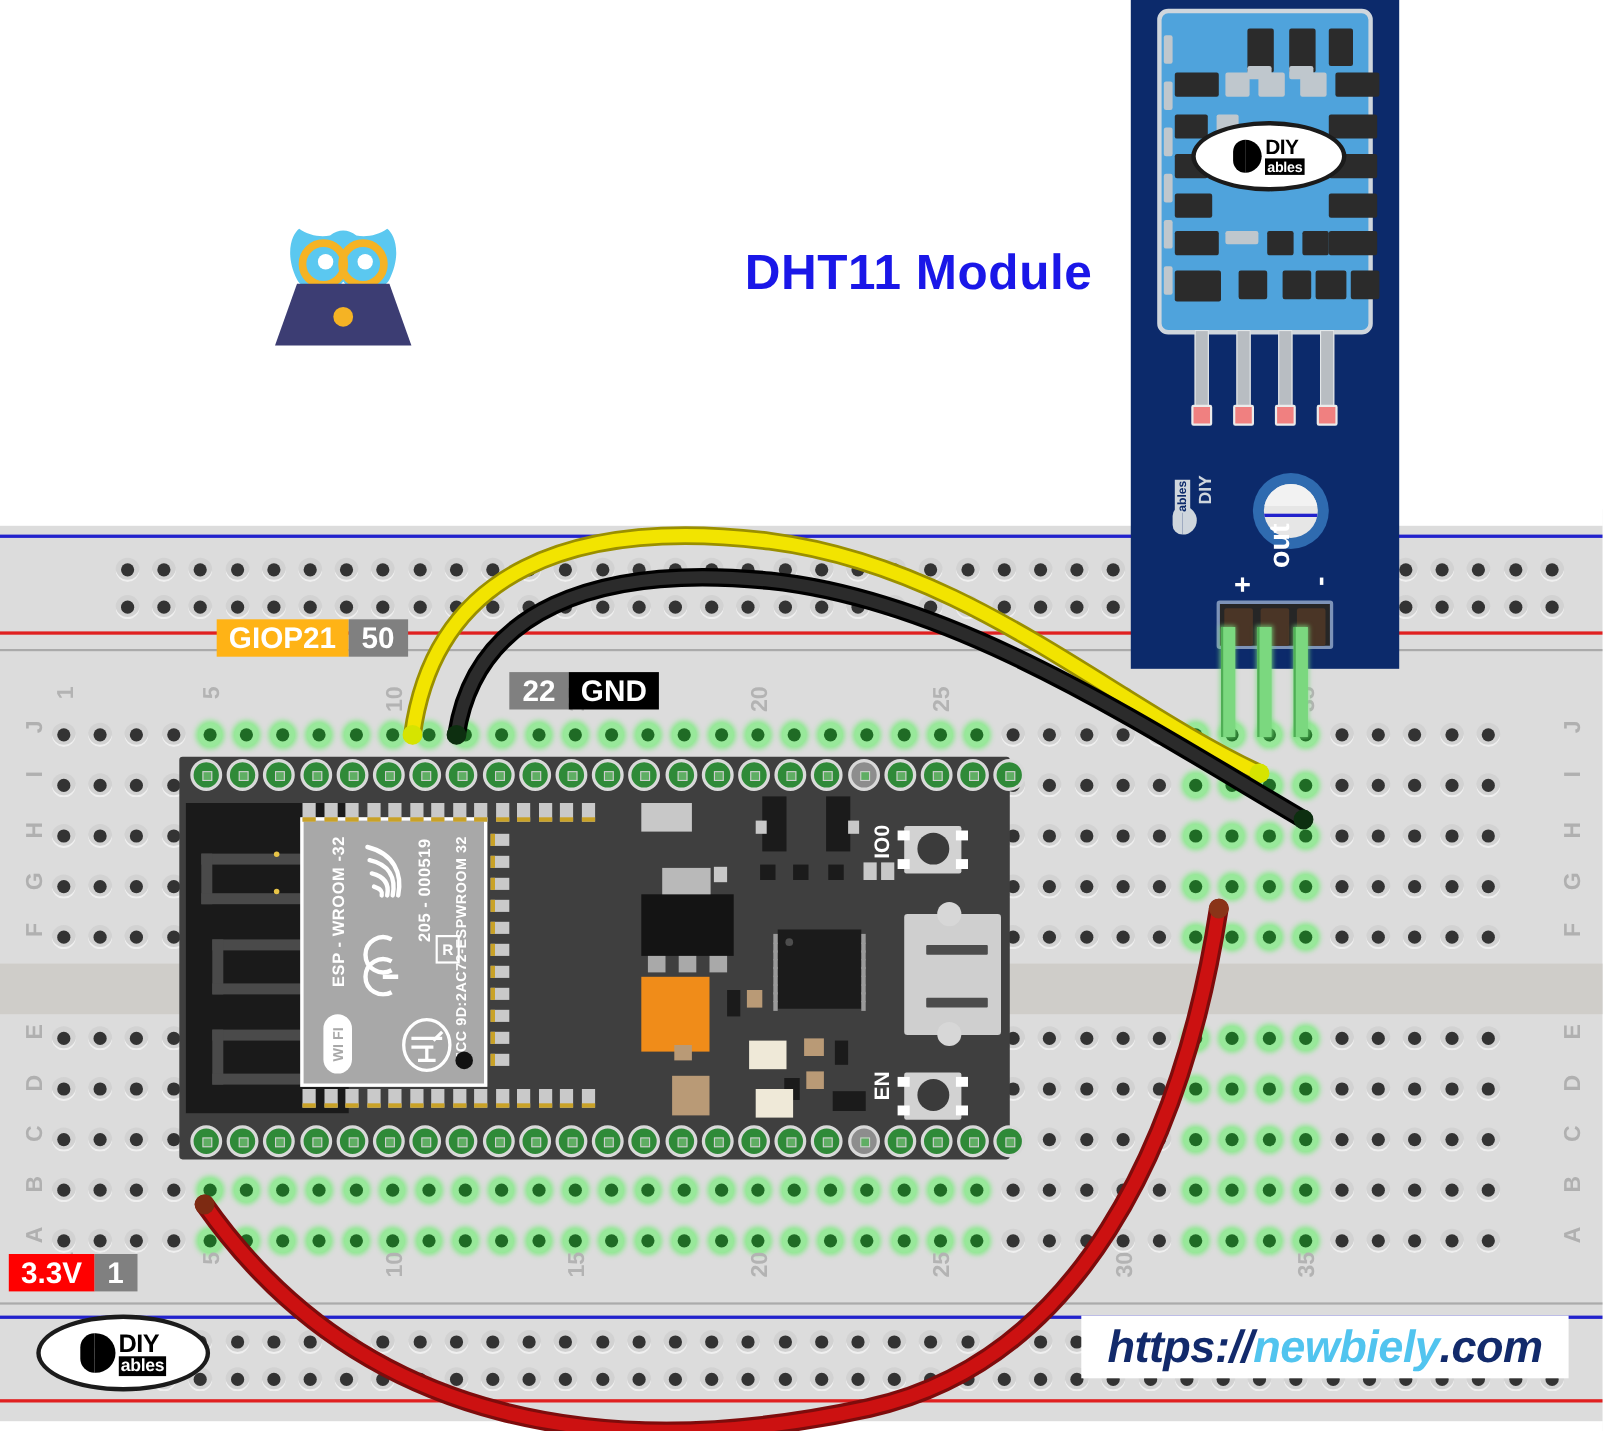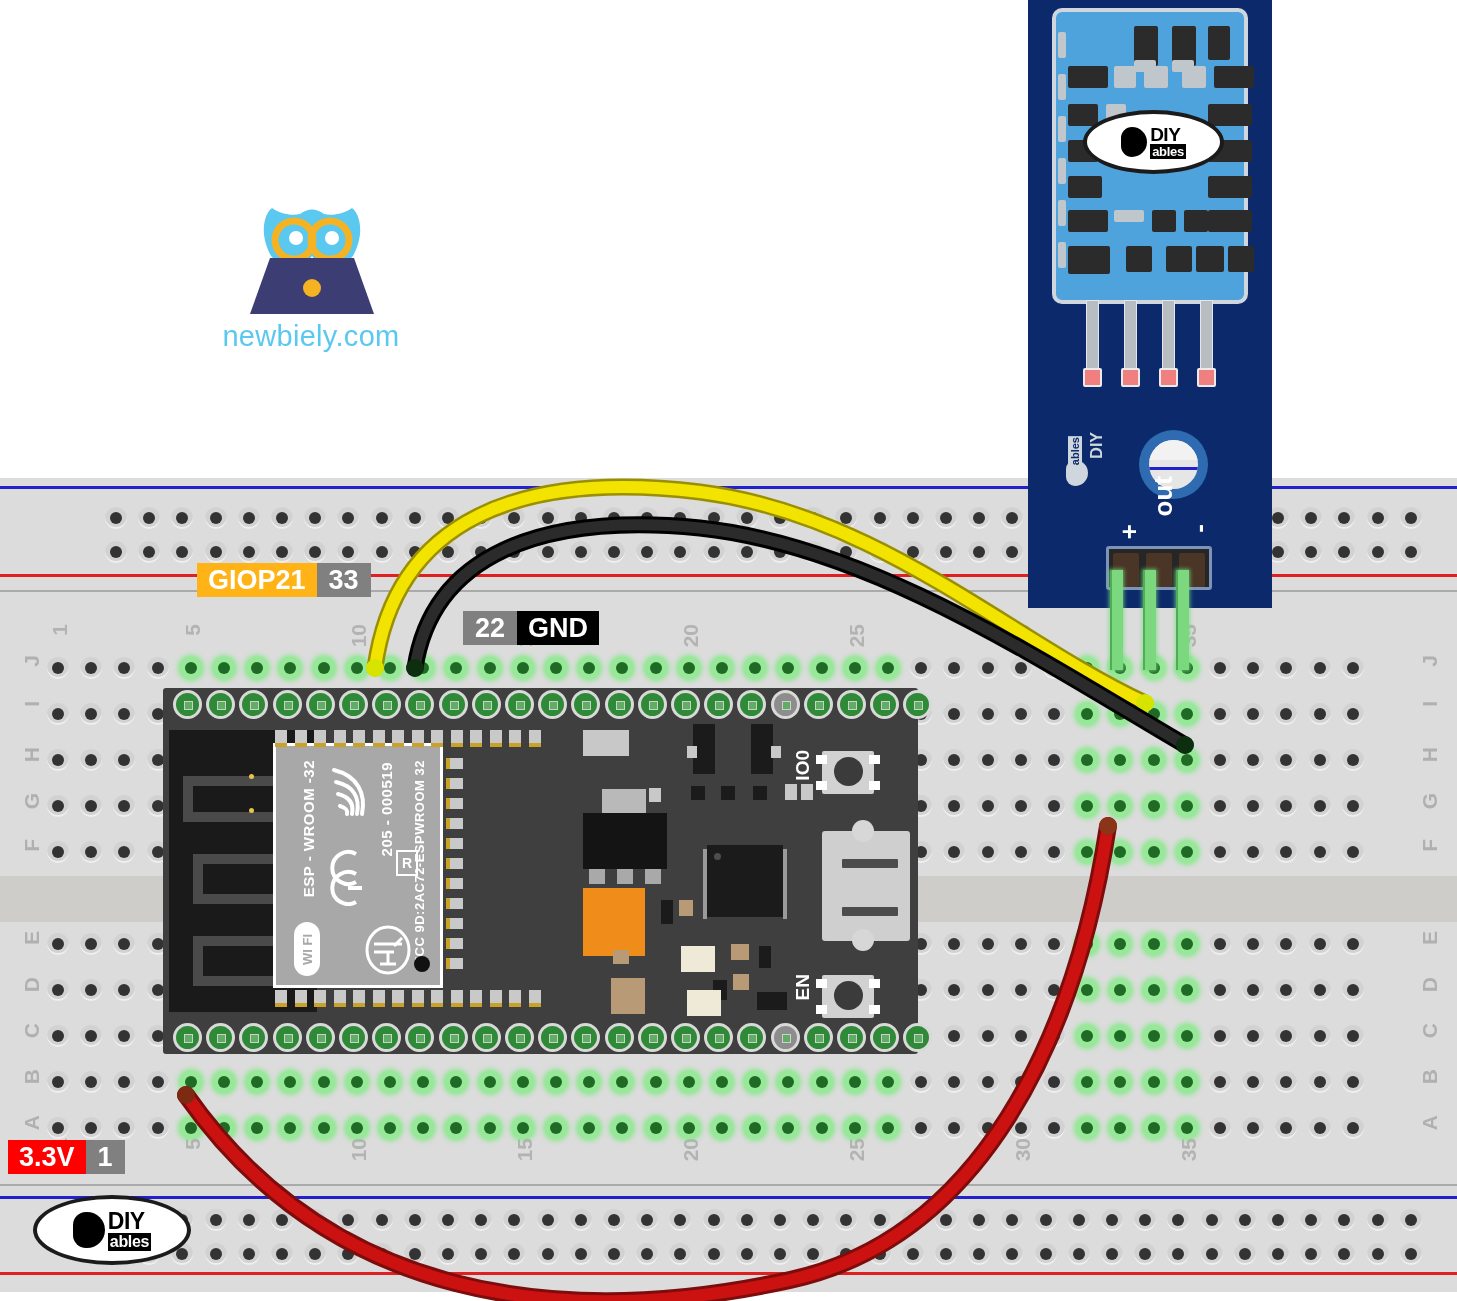"DHT11 Module" div { html: none -> <div>DHT11 Module</div> }
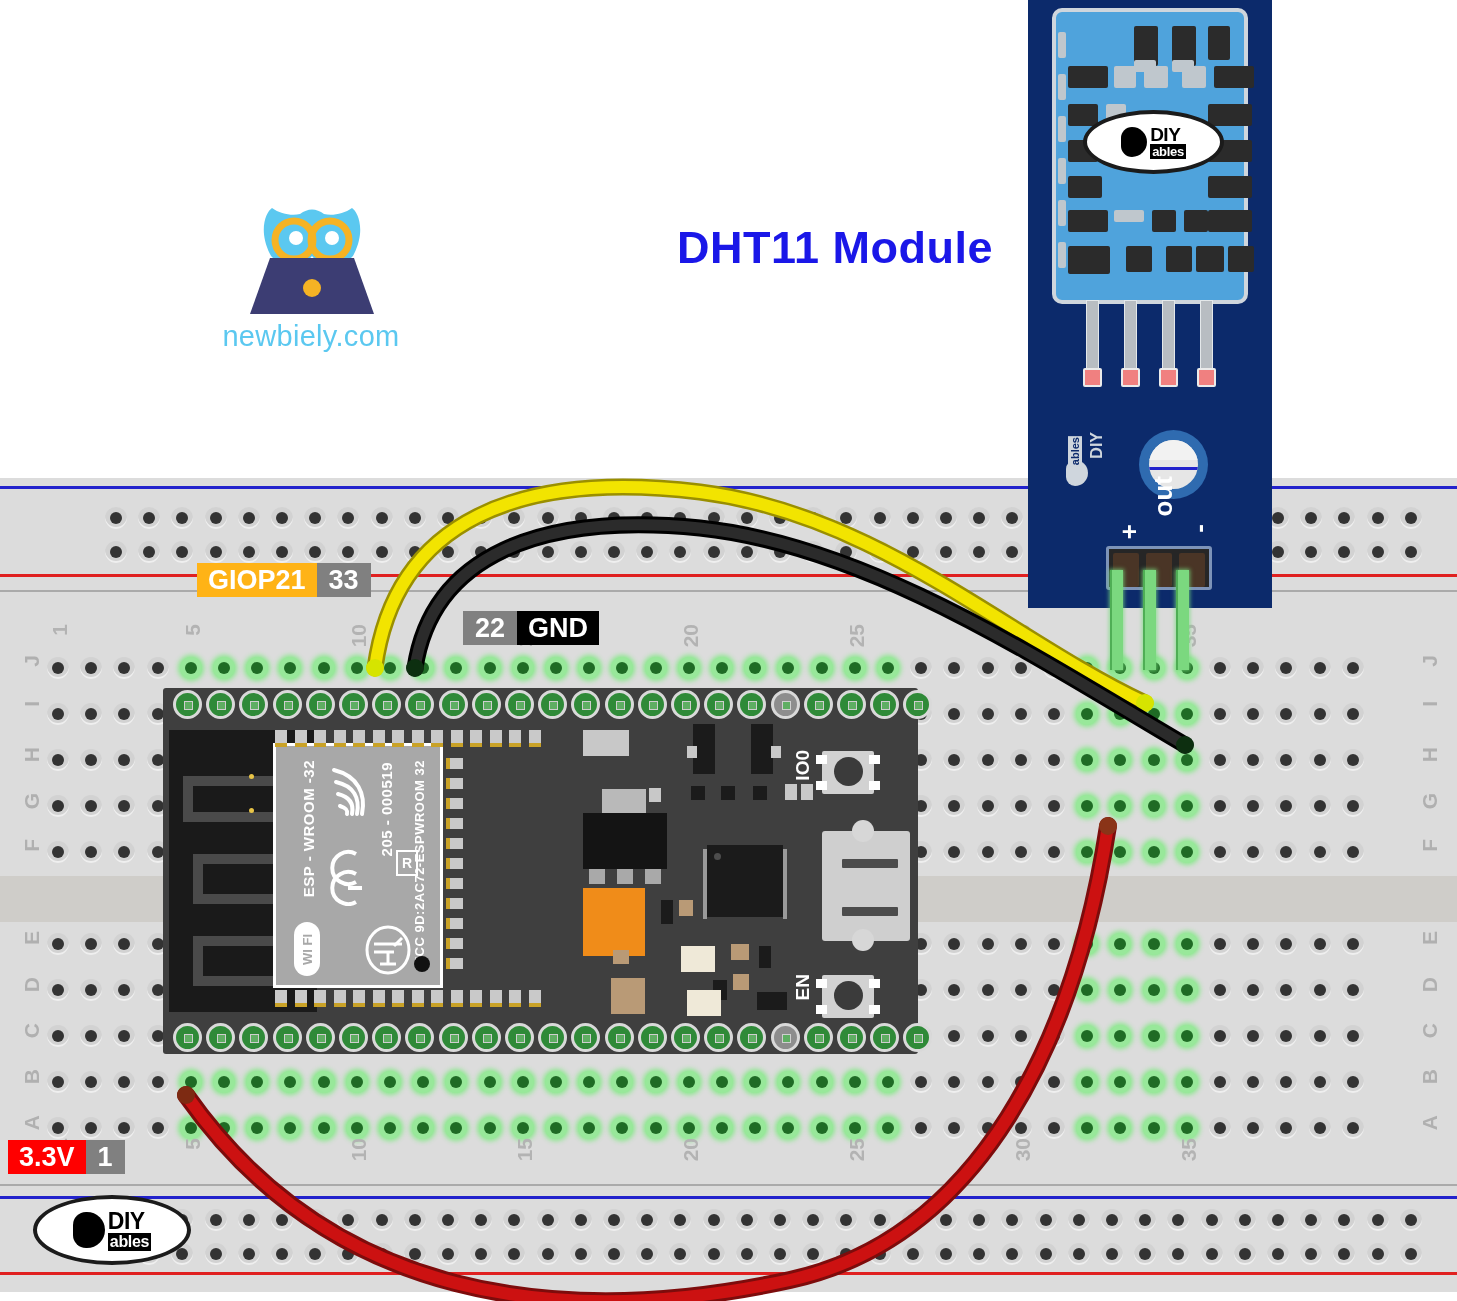"newbiely.com" div.txt { html: <div>newbiely.com</div> -> none }
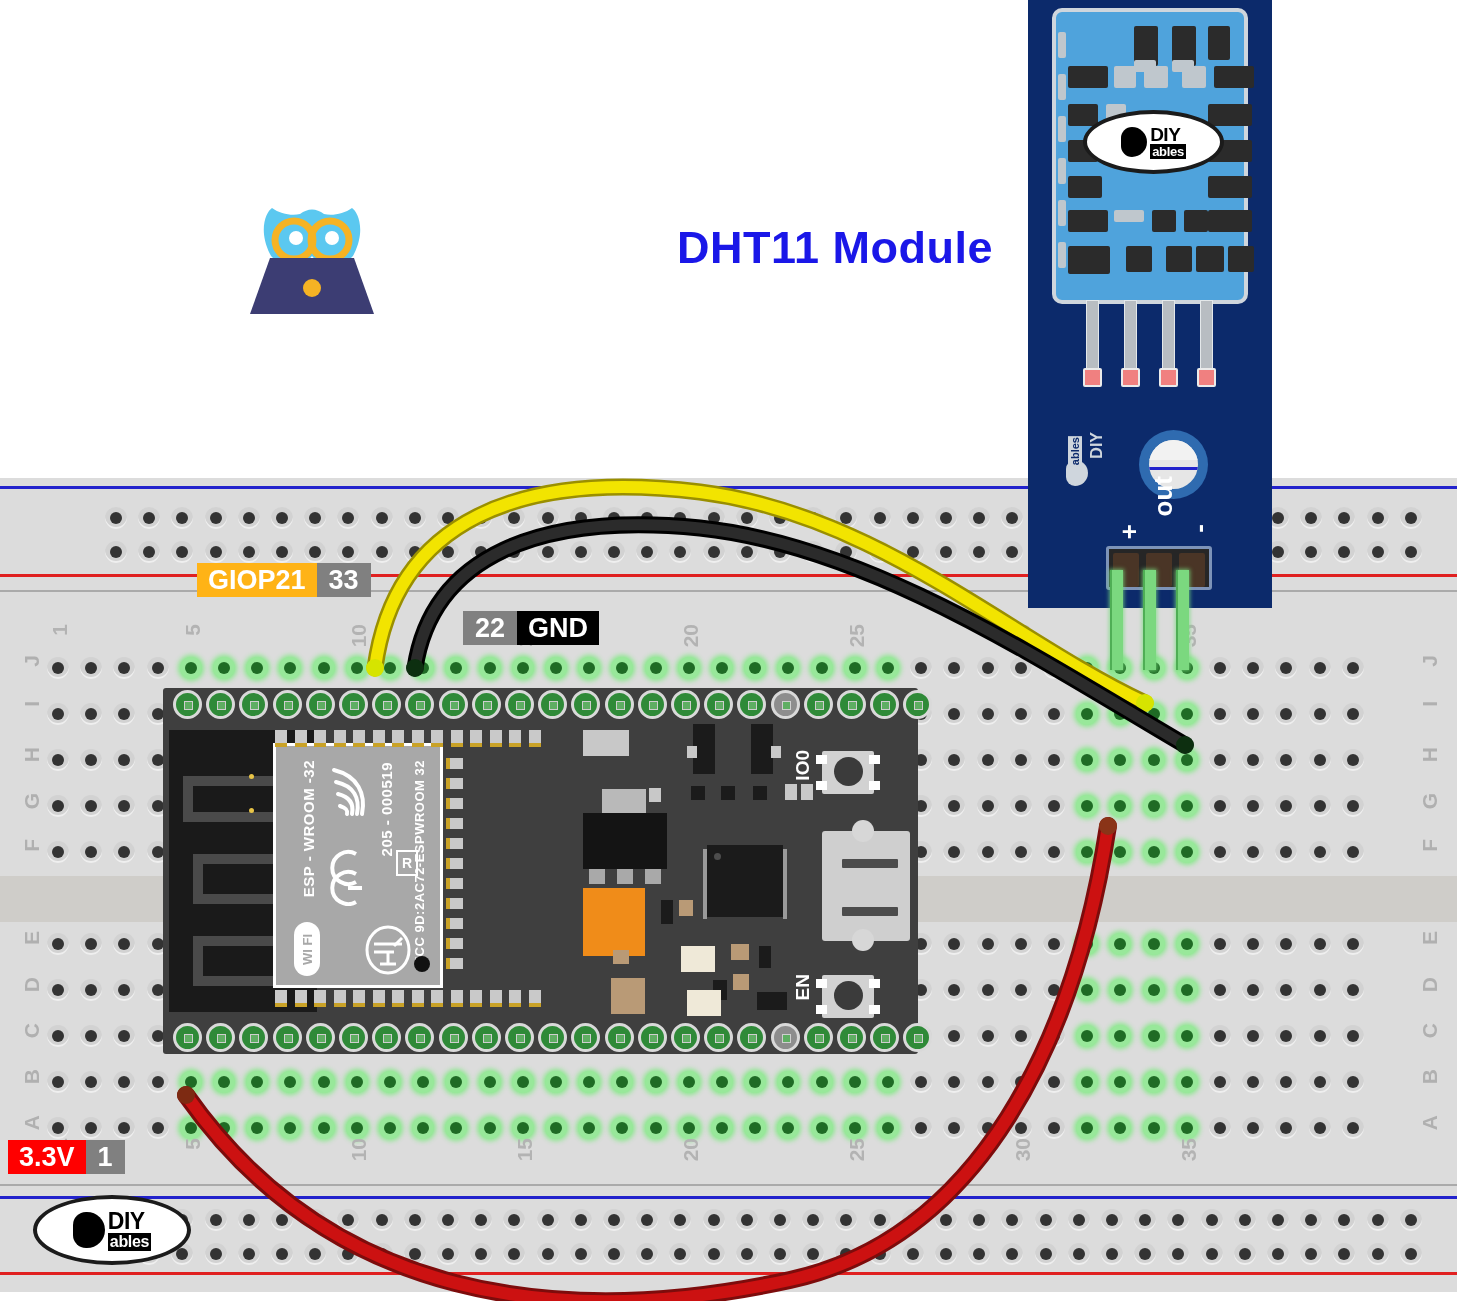"33" div.pin { text: 33 -> 50 }
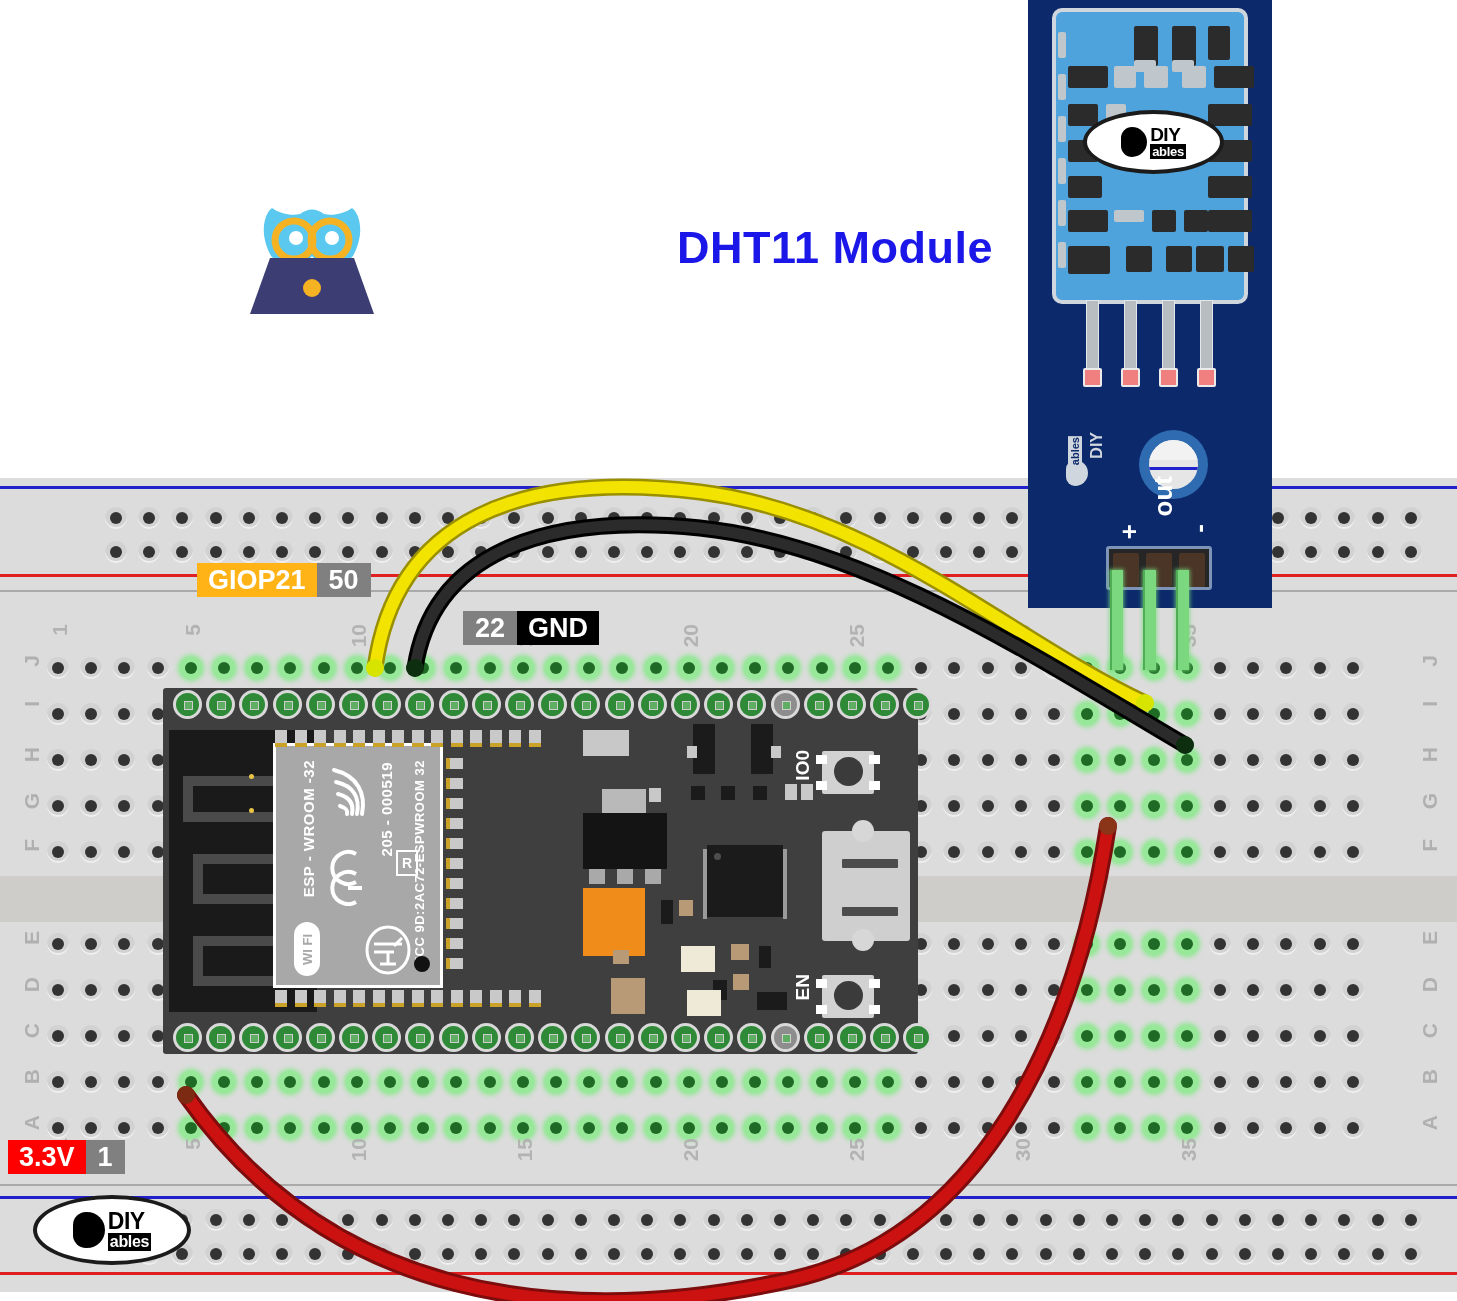"https://" div { html: none -> <div> <span>https://</span> <span>newbiely</span> <span>.com</span> </div> }
